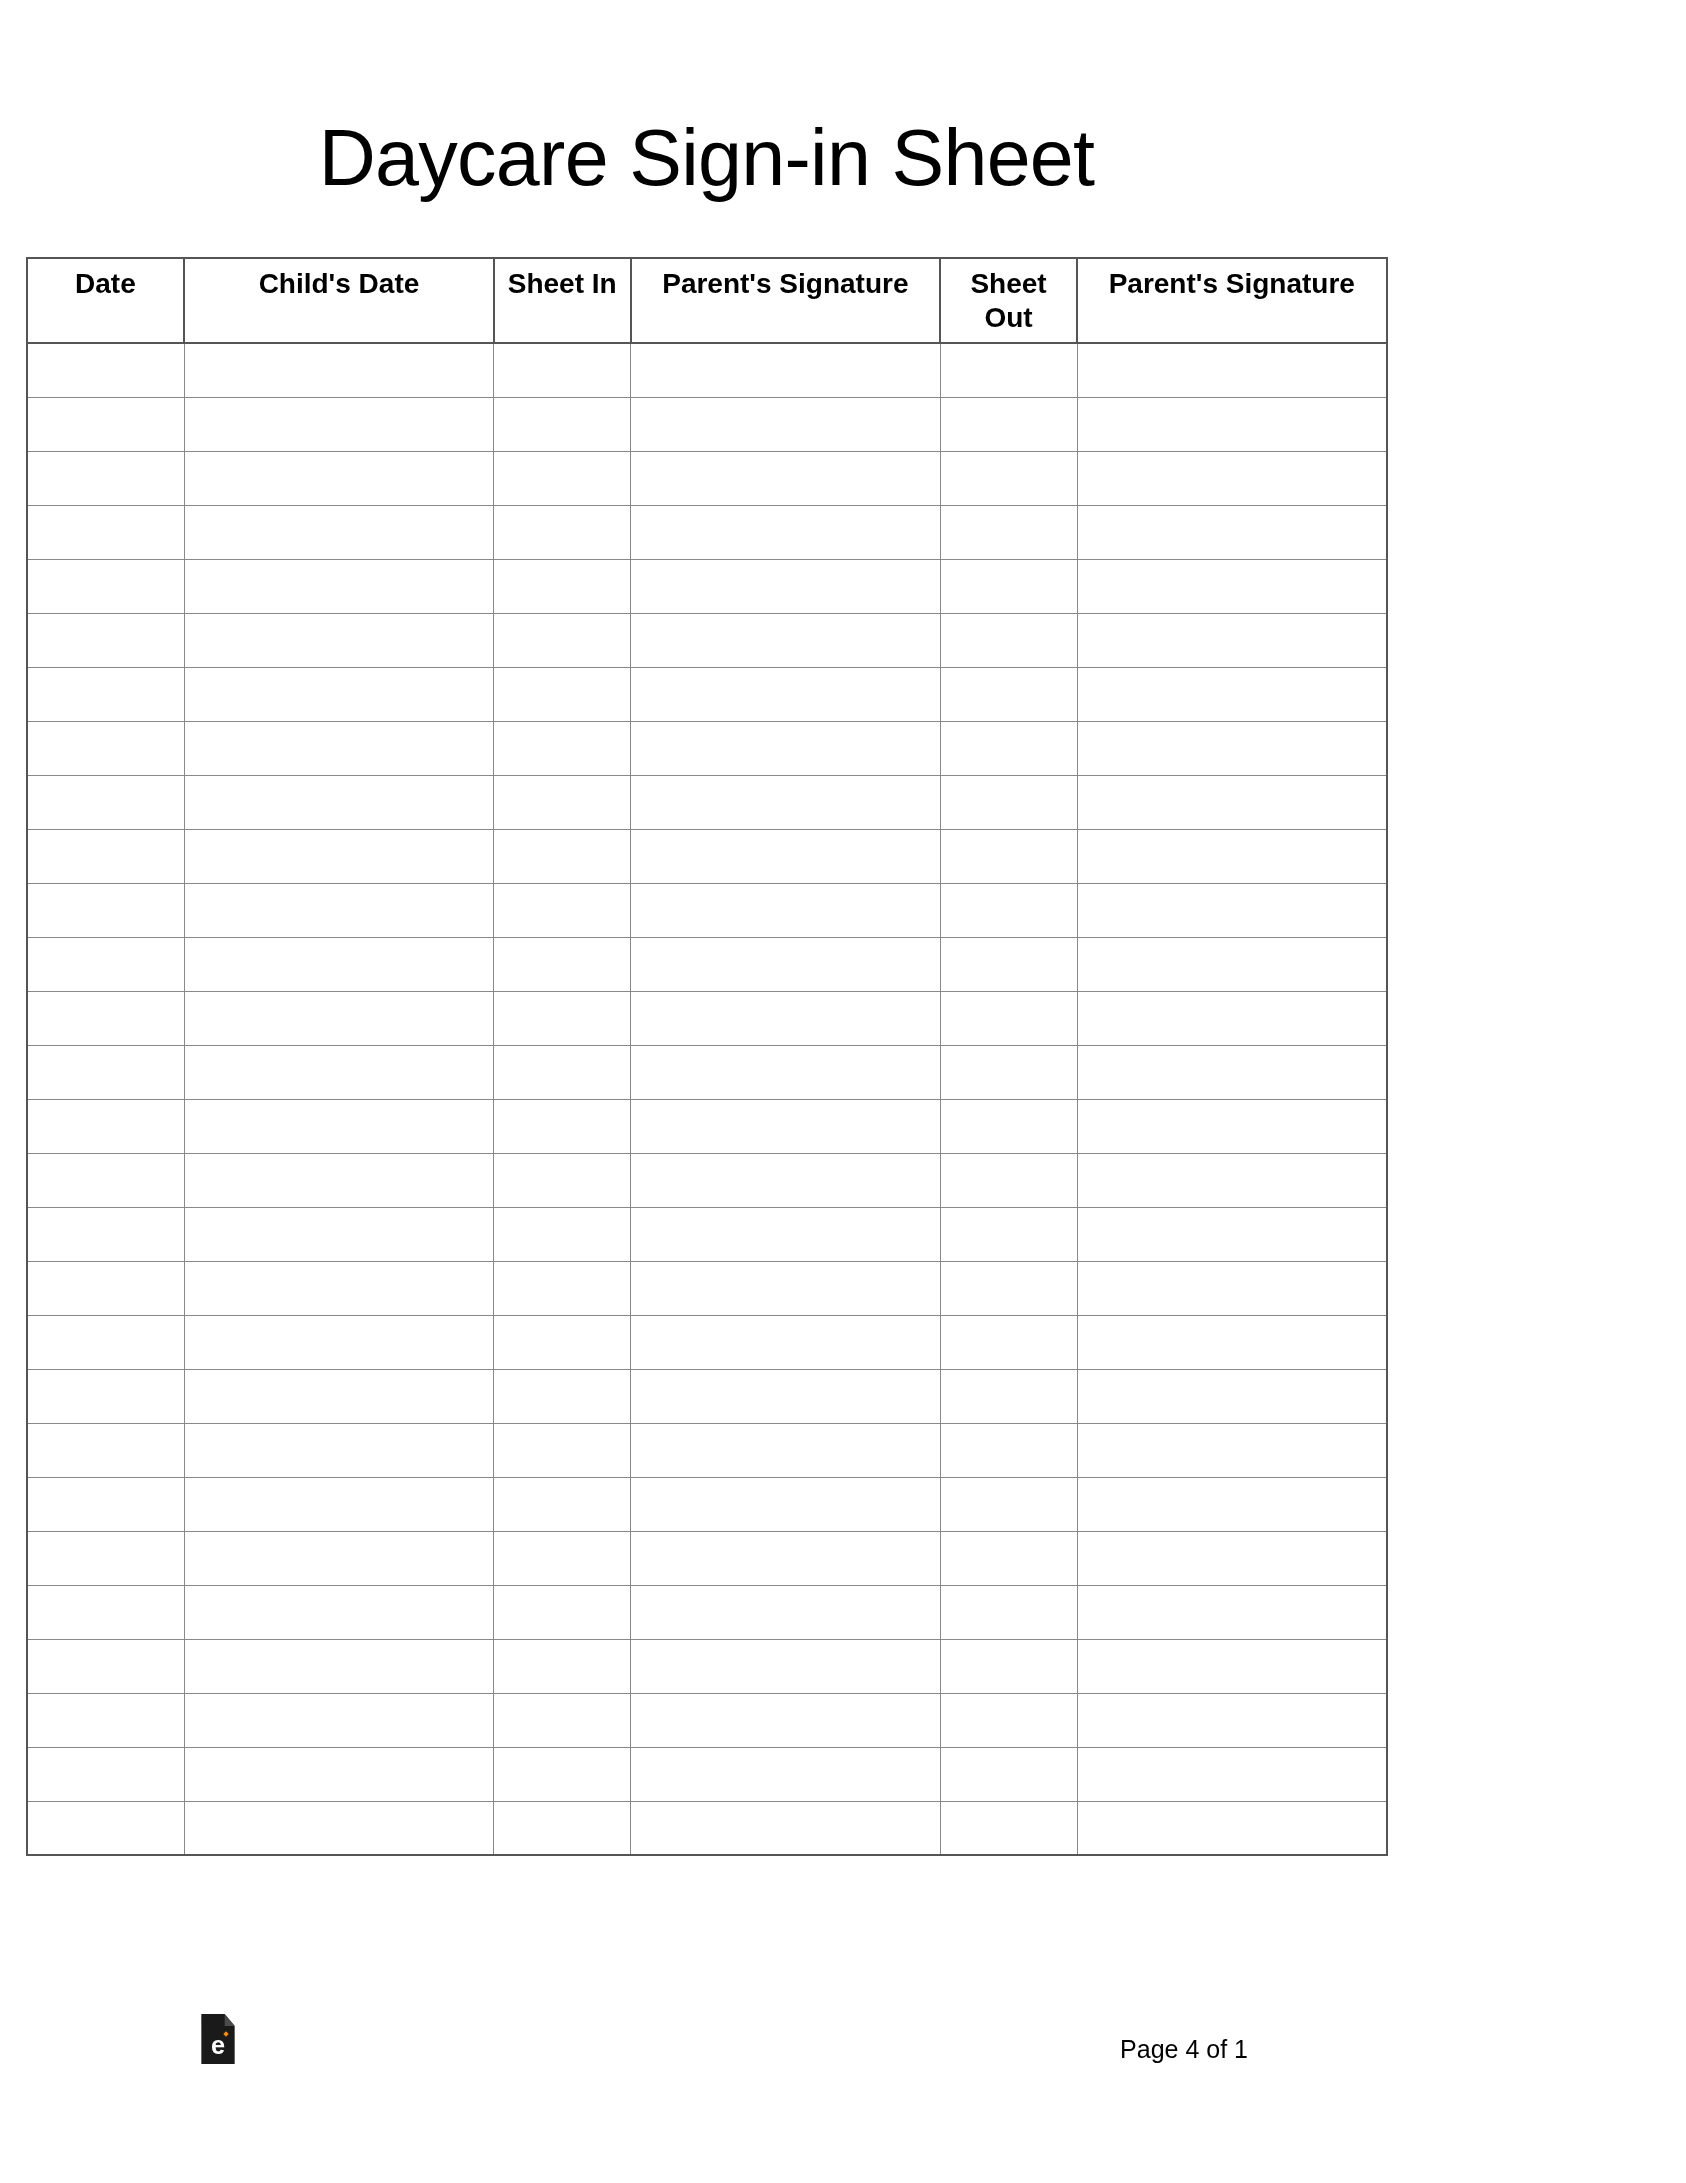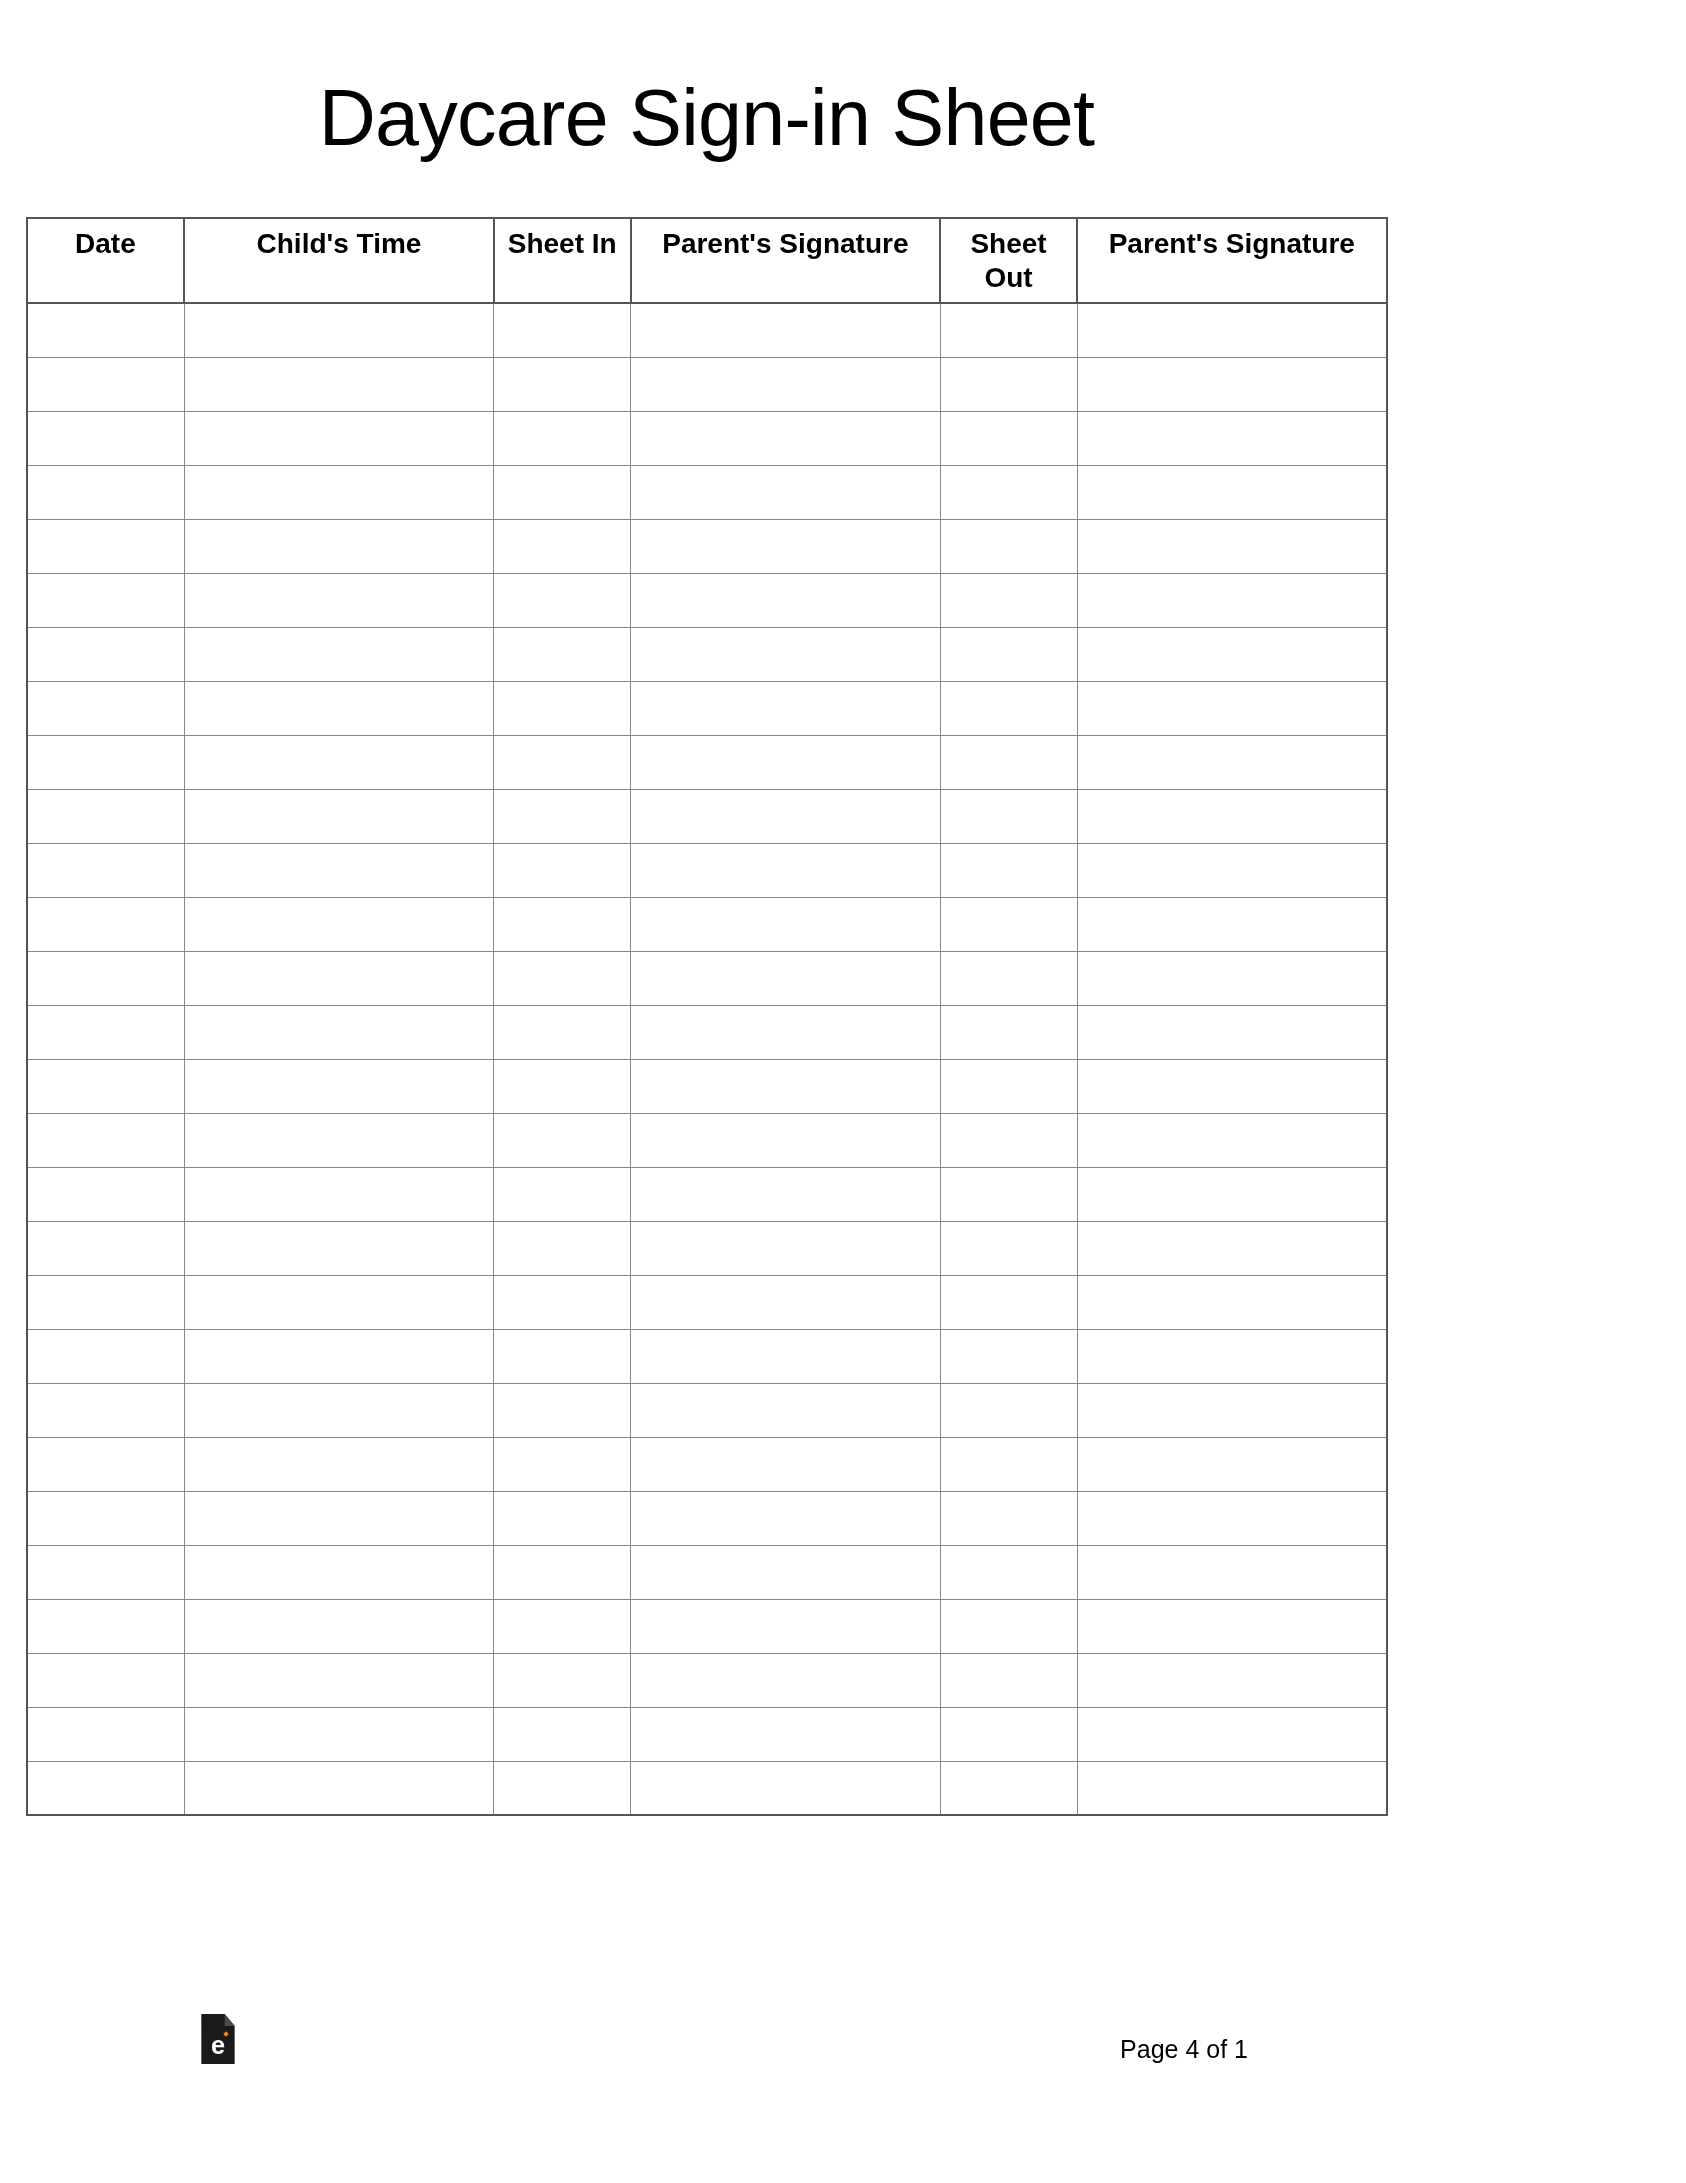"Daycare Sign-in Sheet" .page { padding-top: 72px -> 112px }
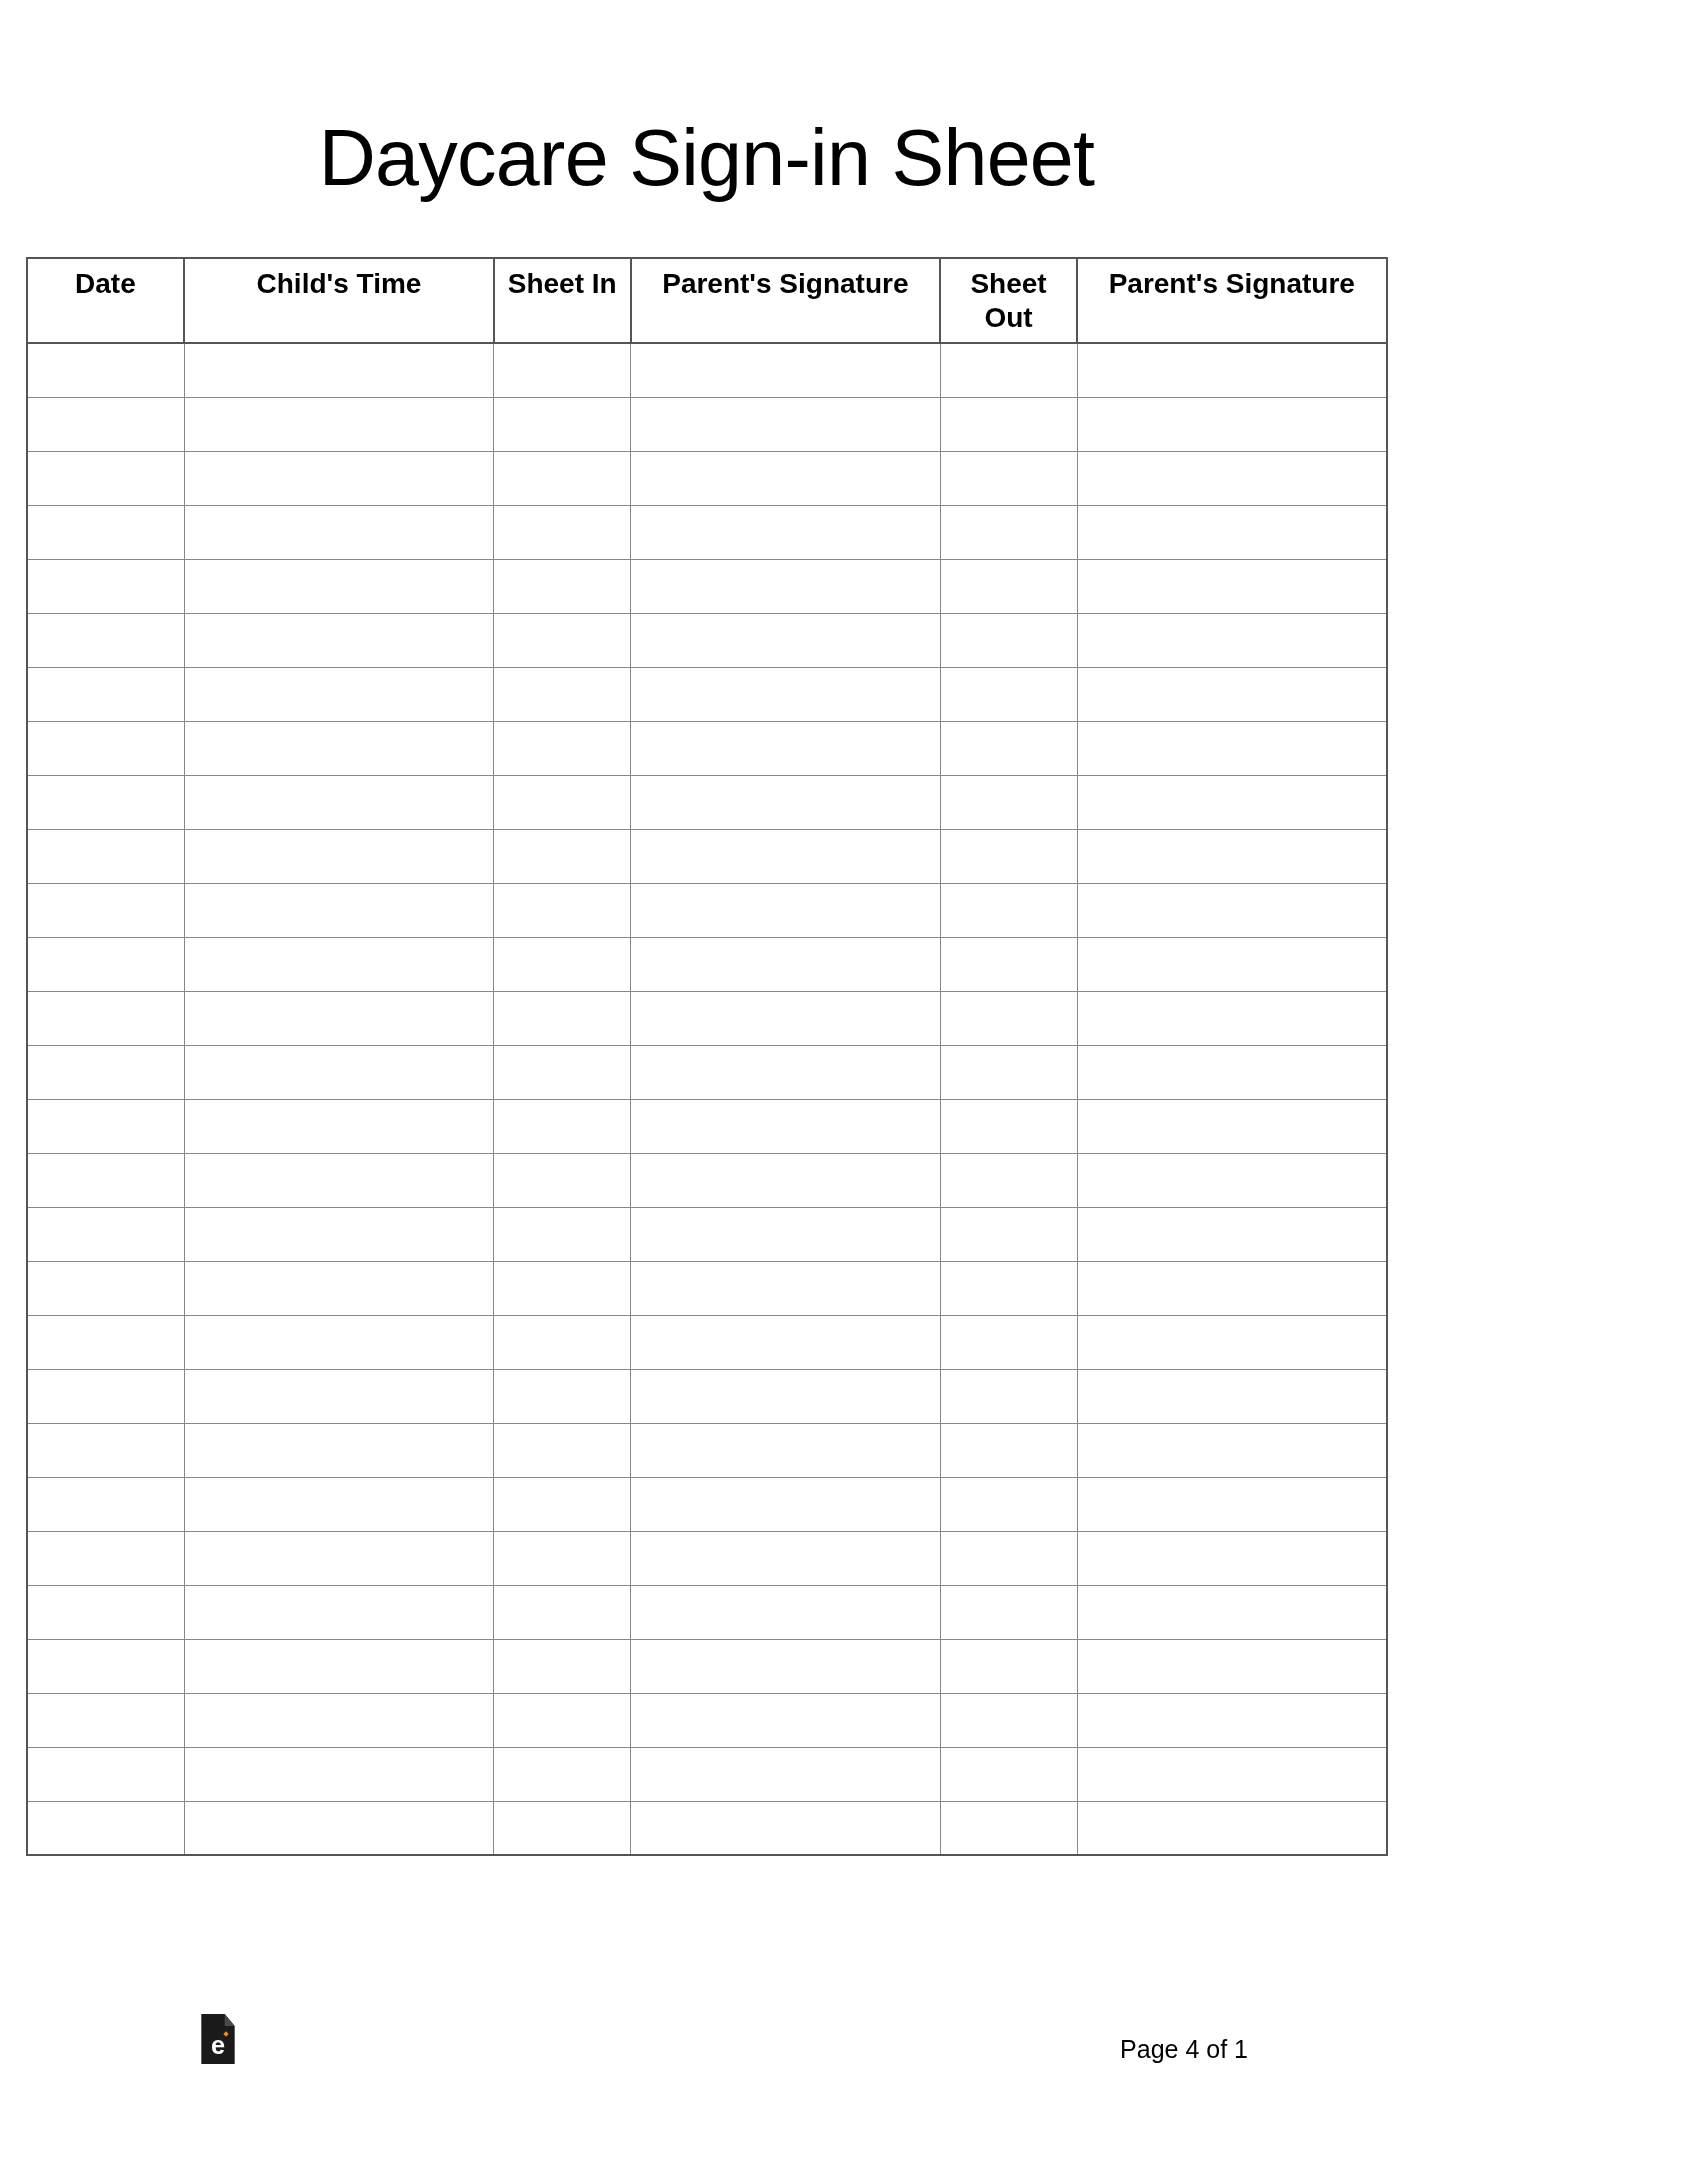"Child's Time" th { text: Time -> Date }
